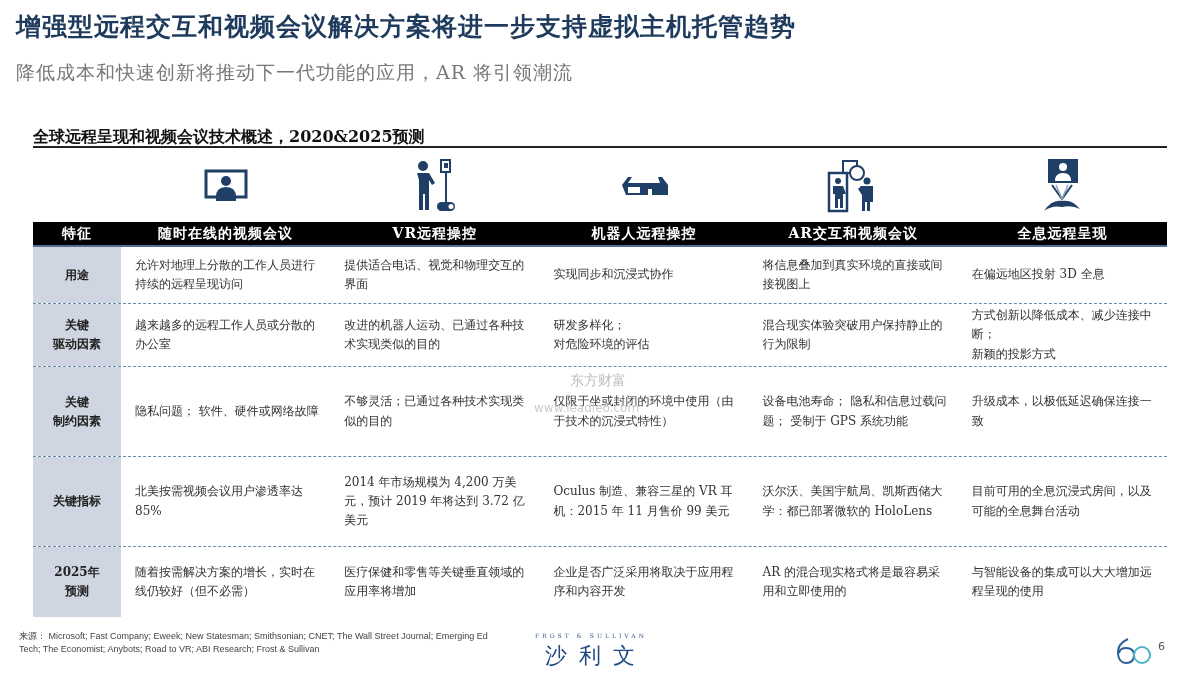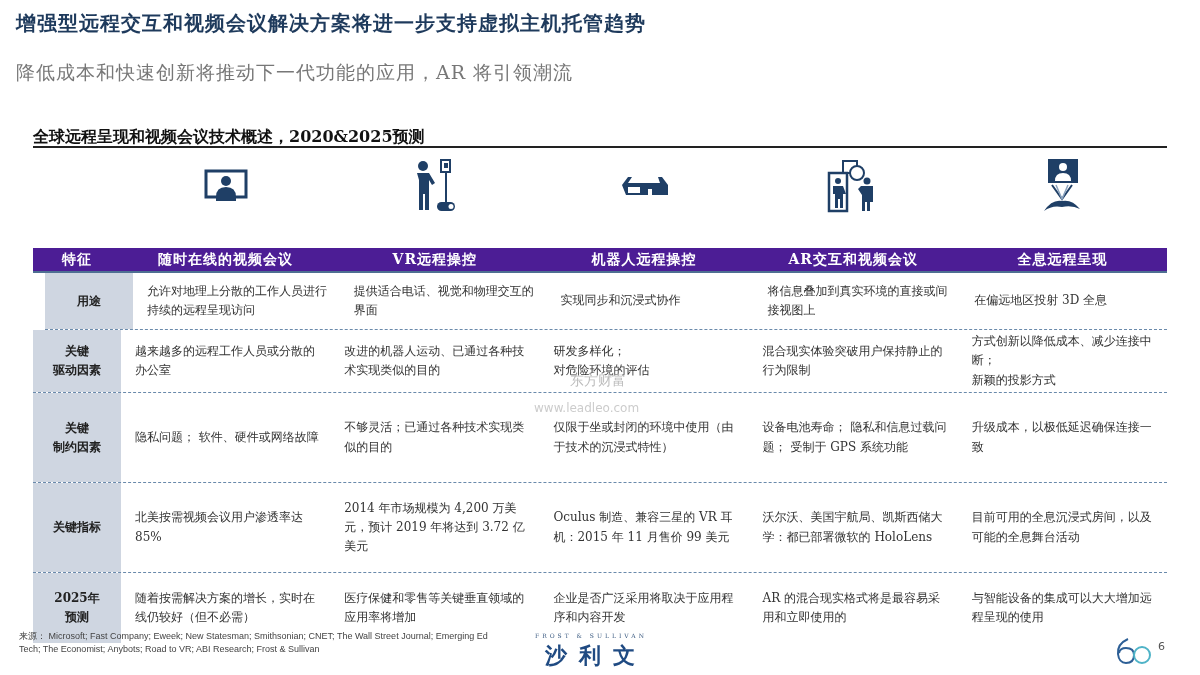"增强型远程交互和视频会议解决方案将进一步支持虚拟主机托管趋势" .title { font-size: 20px -> 25px }
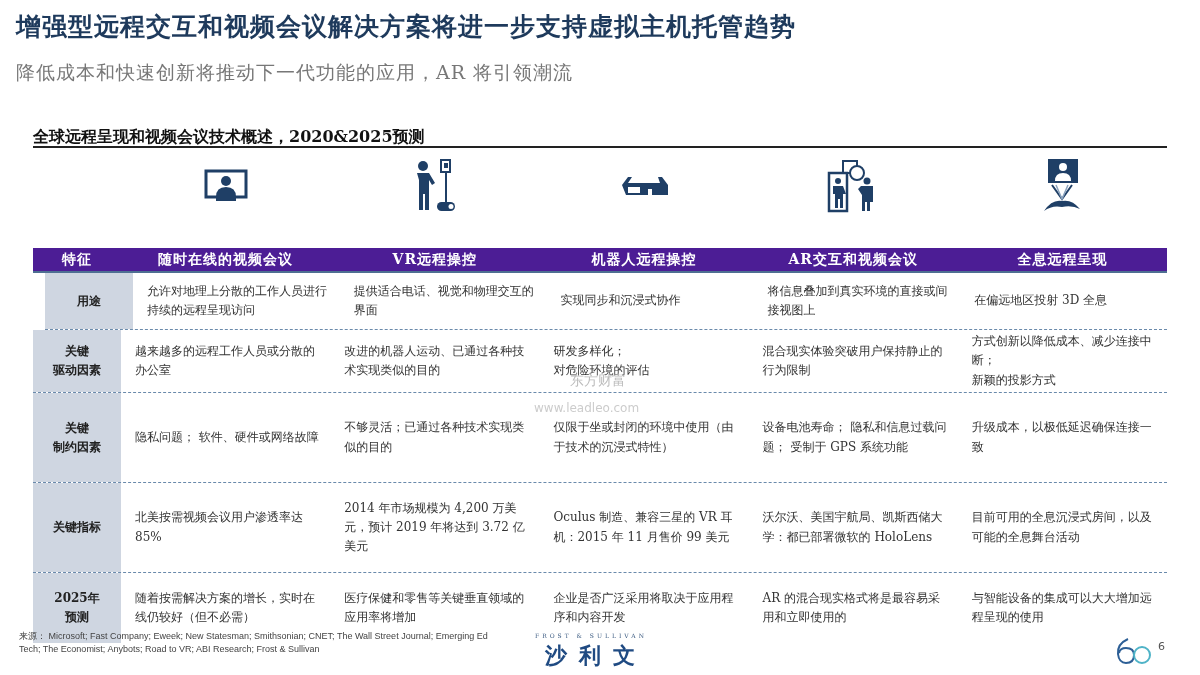"特征" .thead { background: #4c1d95 -> #000000; margin-top: 26px -> none }
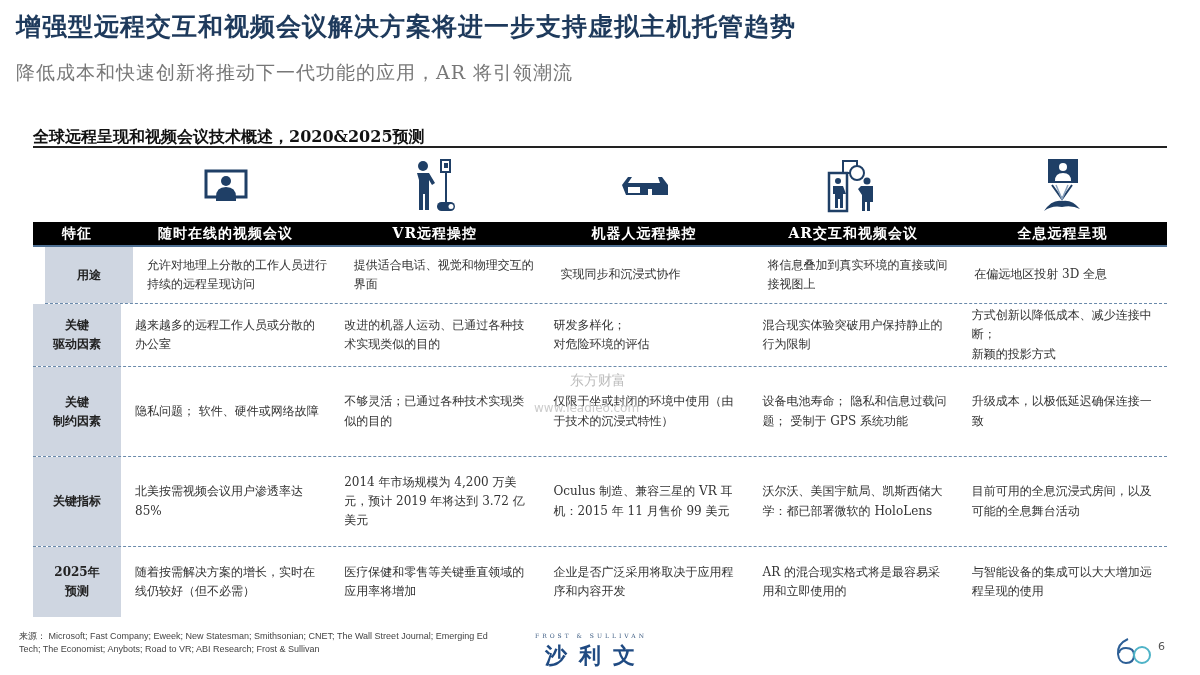"用途" .r1 { margin-left: 12px -> none }
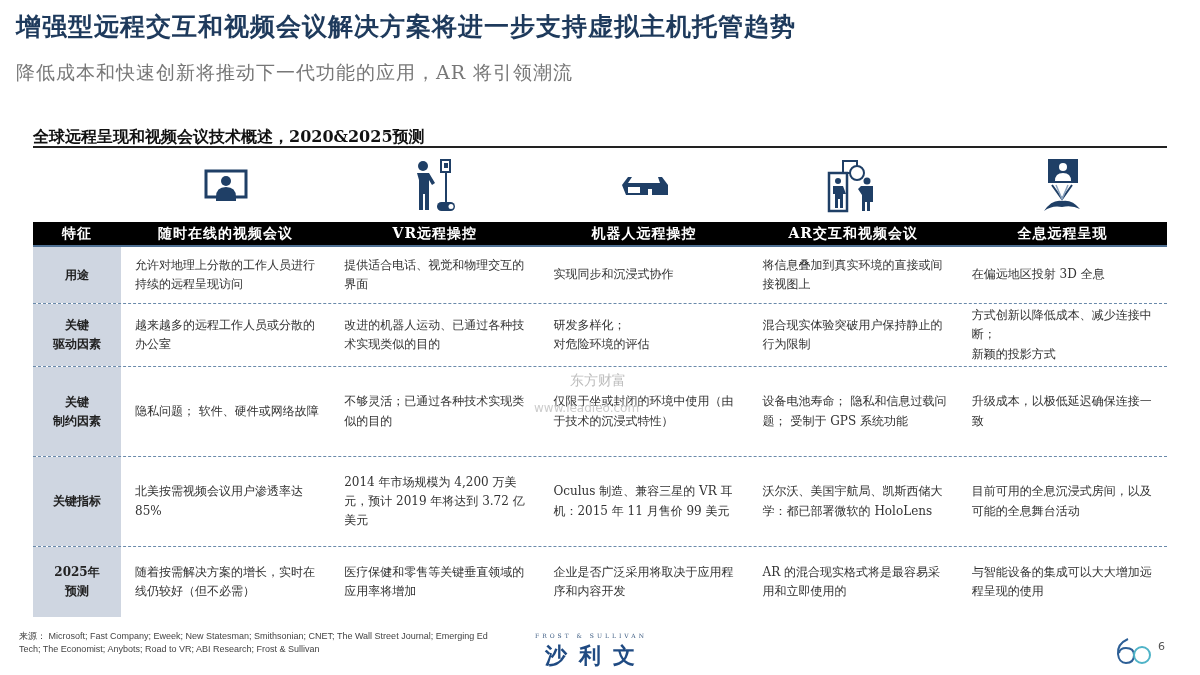"沙利文" .logo-cn { font-weight: bold -> normal }
